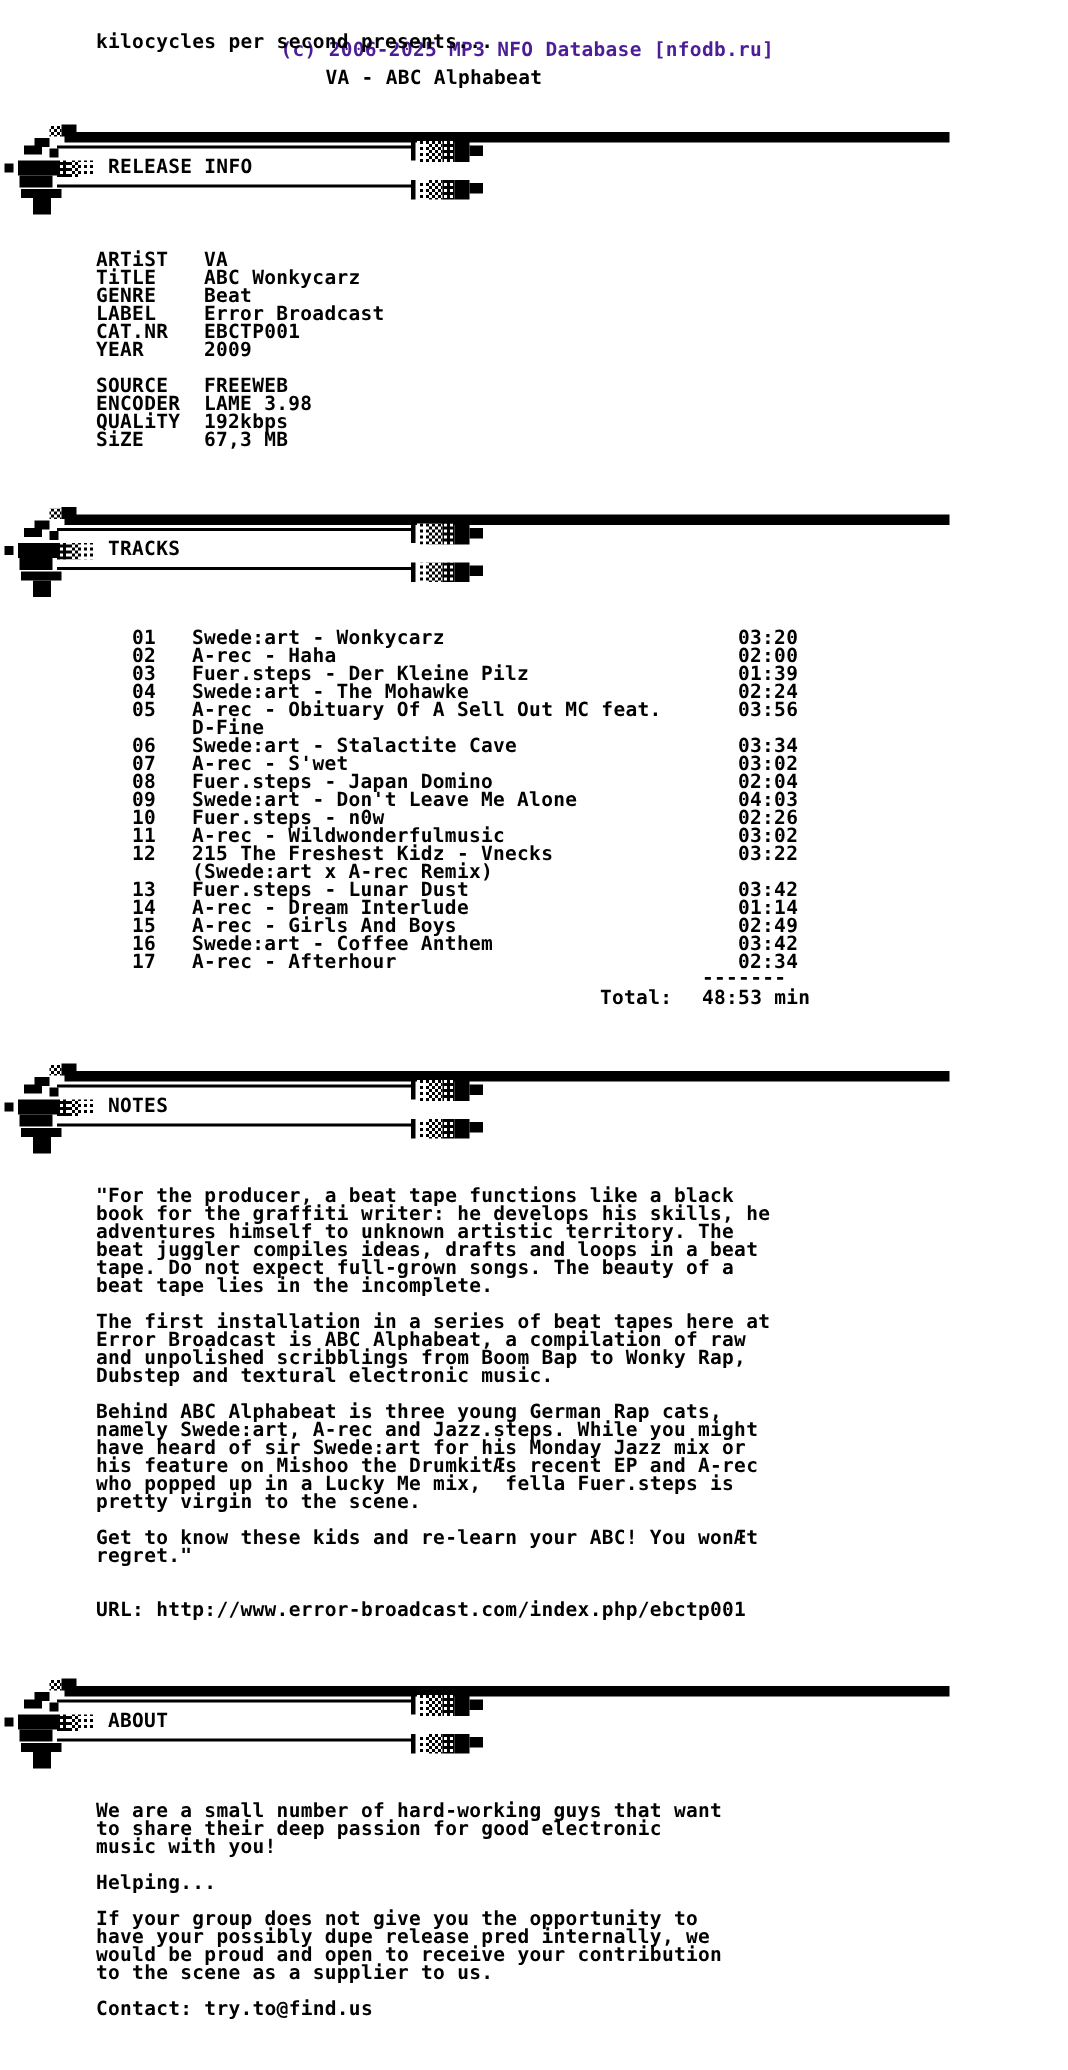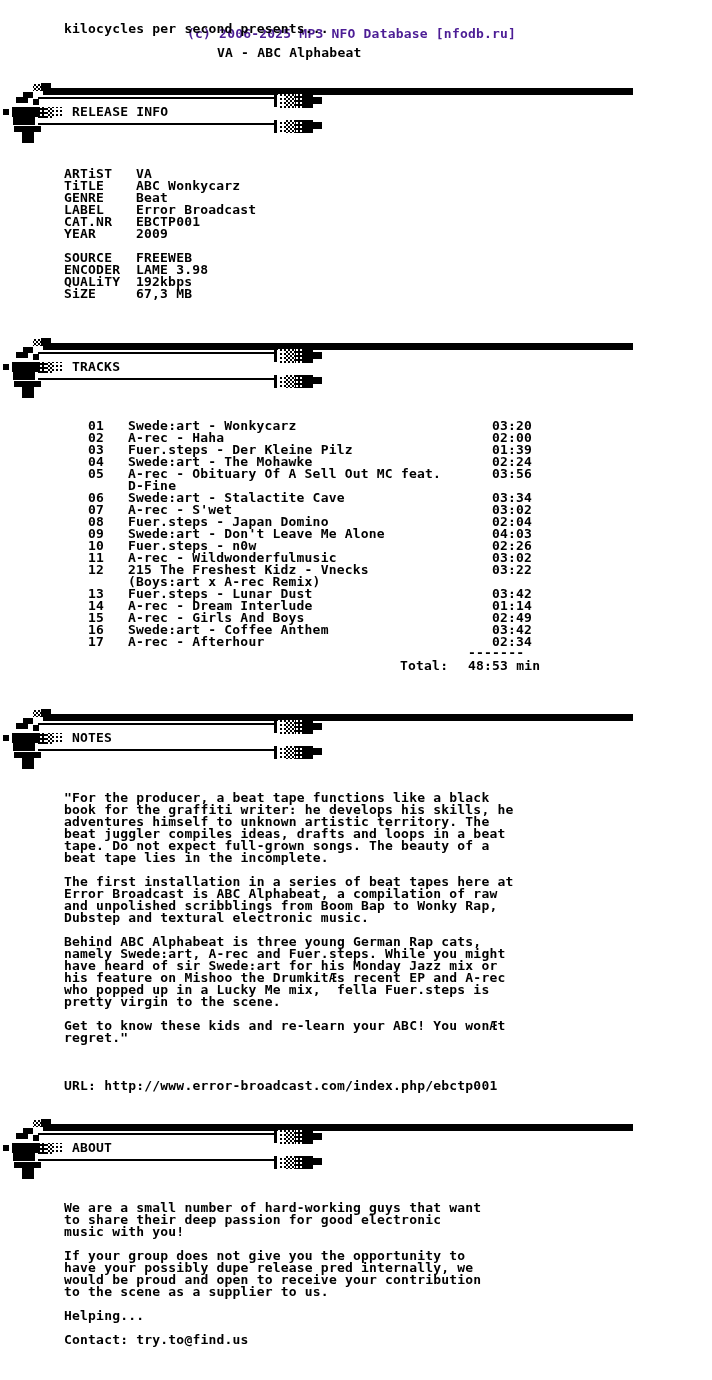"(Boys:art x A-rec Remix)" div.line { text: Boys:art -> Swede:art }
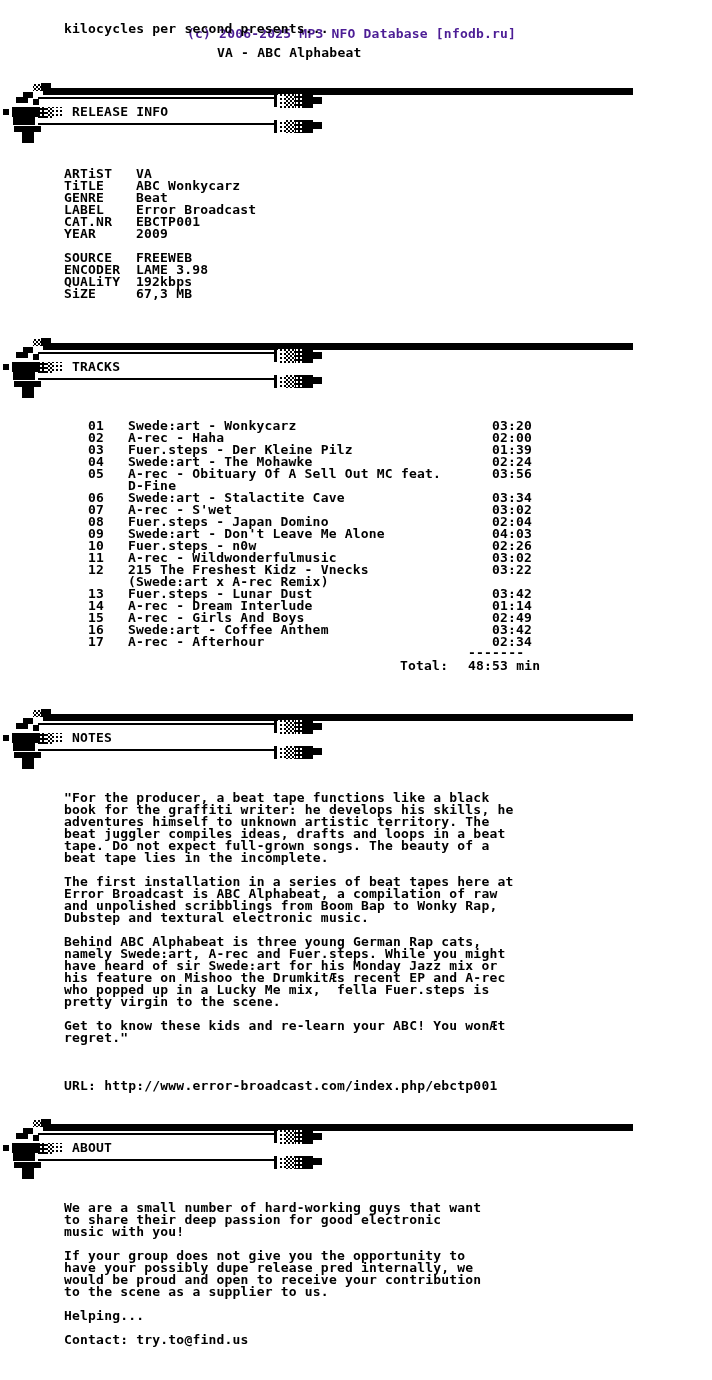"namely Swede:art, A-rec and Fuer.steps." div.line { text: Fuer.steps -> Jazz.steps }
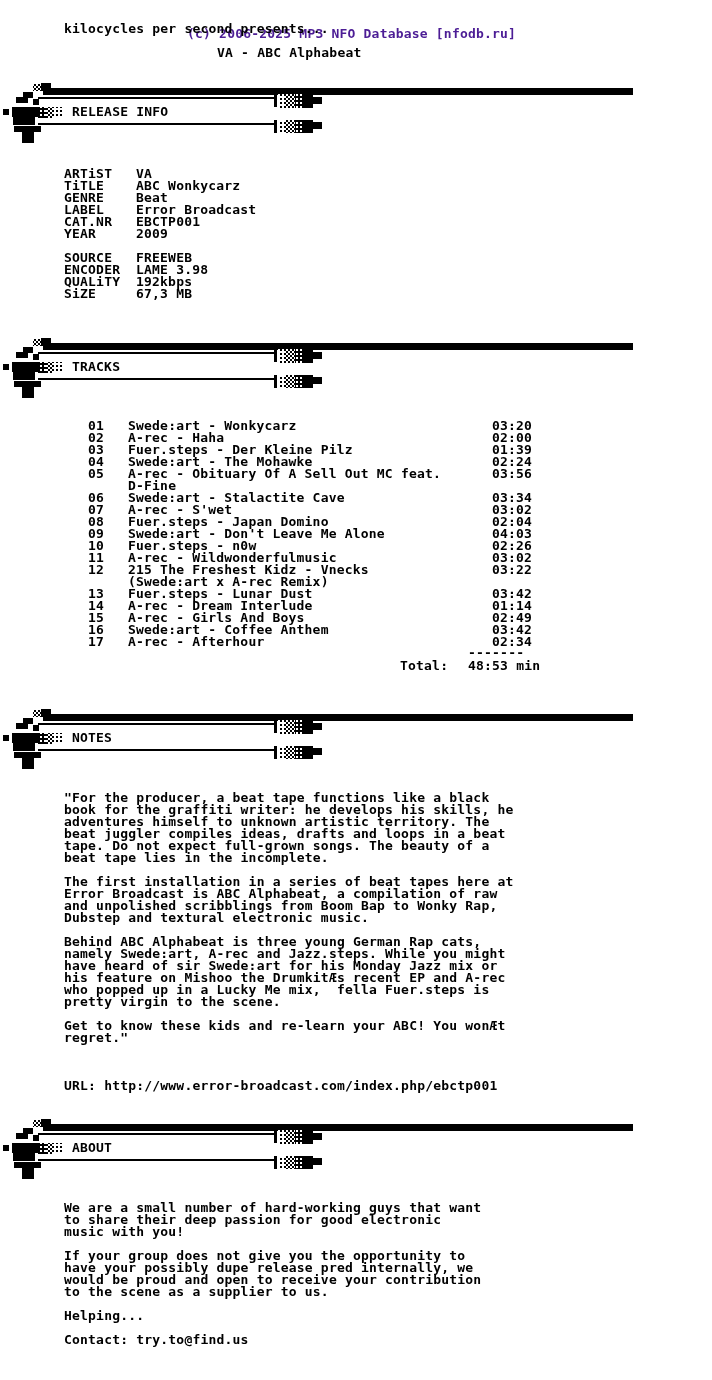"URL:" #notes-url { margin-top: 12px -> none }
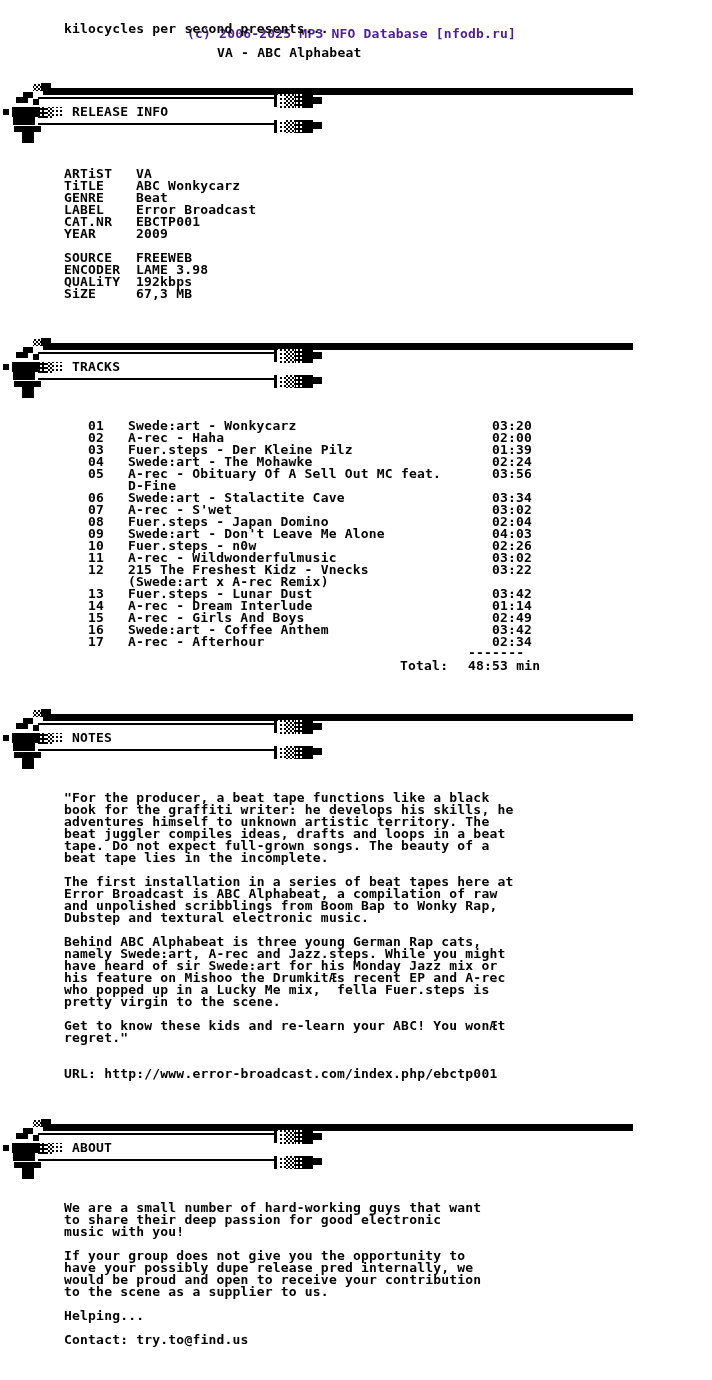"If your group does not" div.para { order: before "Helping..." -> after "Helping..." }
